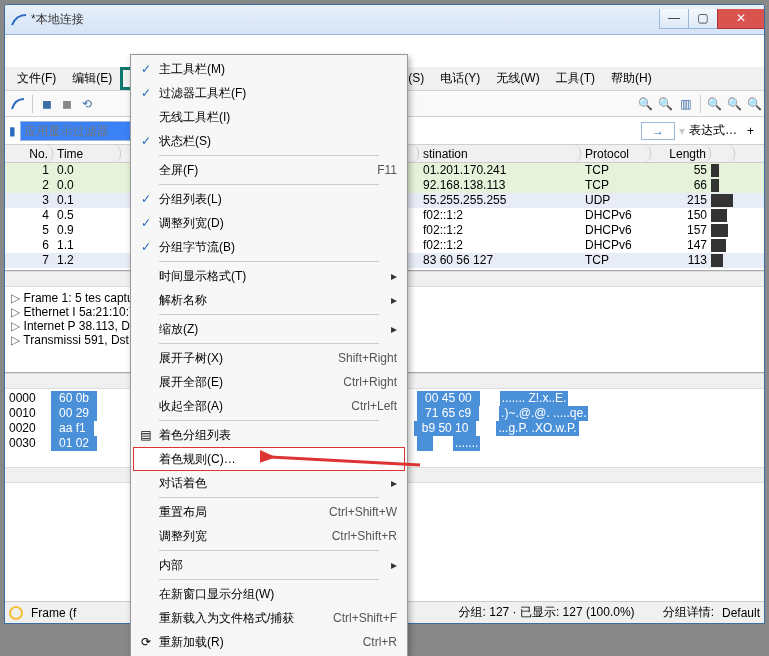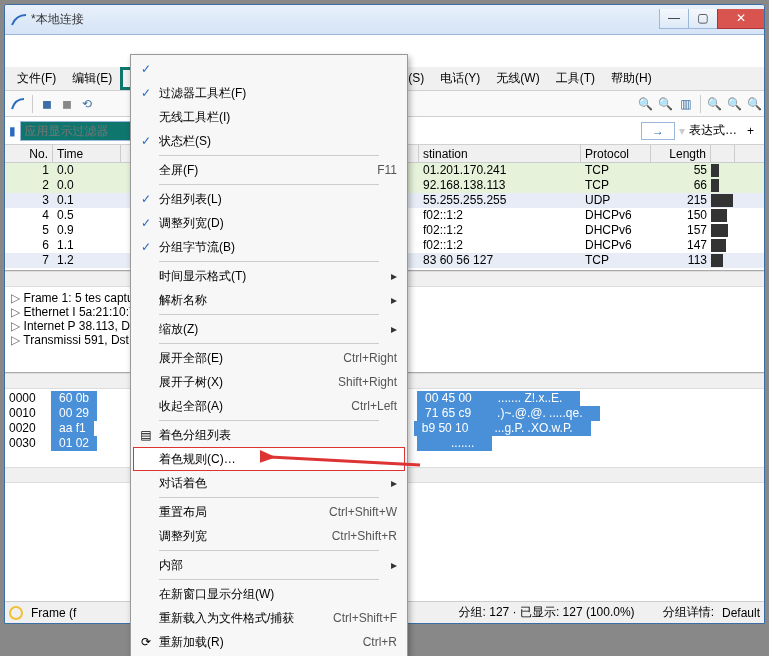"主工具栏(M)" span.lbl { html: none -> <span>主工具栏(M)</span> }
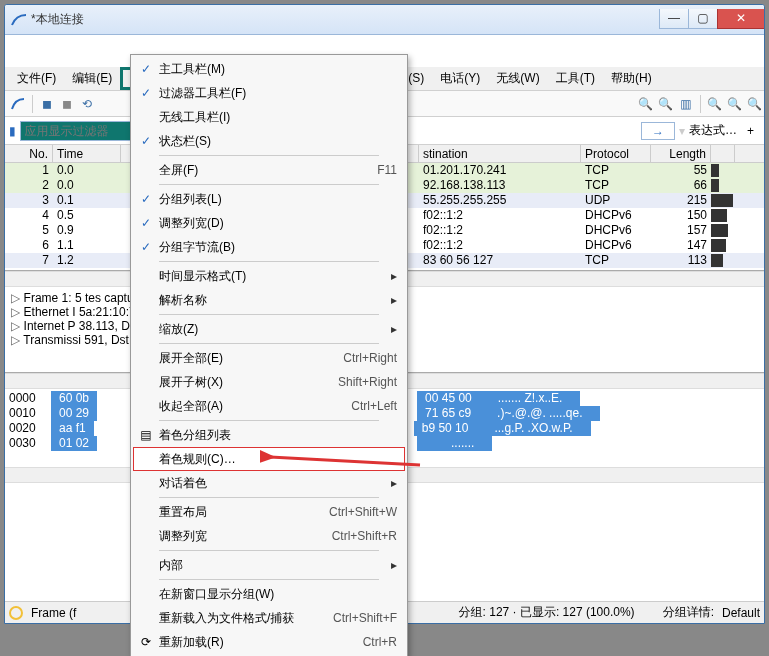"应用显示过滤器" .filterbar input { background: #0f766e -> #3b82f6 }
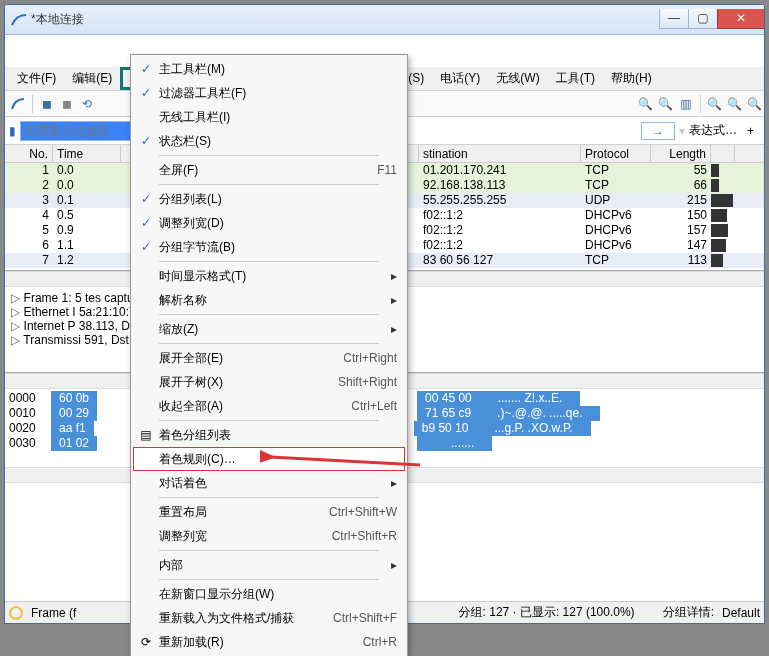"No." .plheader span { border-radius: none -> 7px }
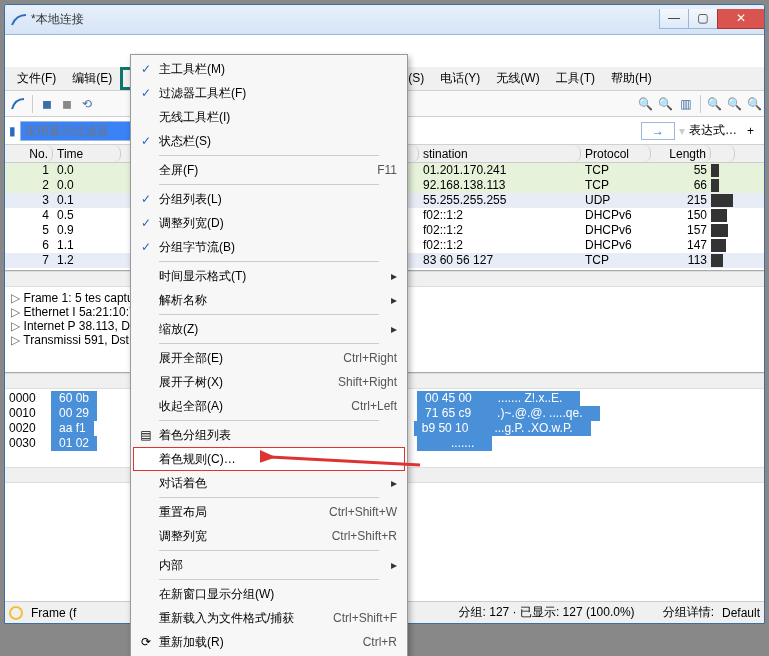"展开全部(E)" div.row { order: before "展开子树(X)" -> after "展开子树(X)" }
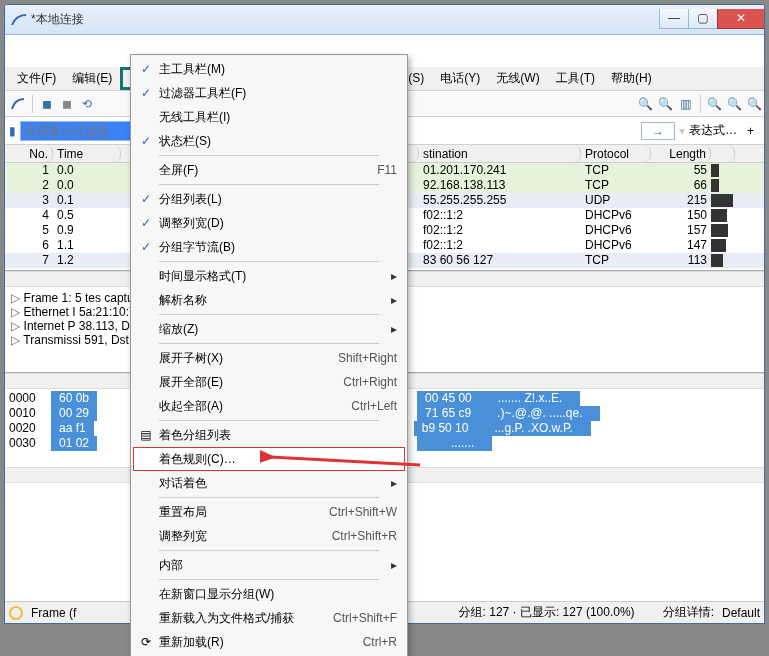"....... Z!.x..E." .hexview .asc { margin-left: 0 -> 20px; padding: 0 18px -> 0 2px }
